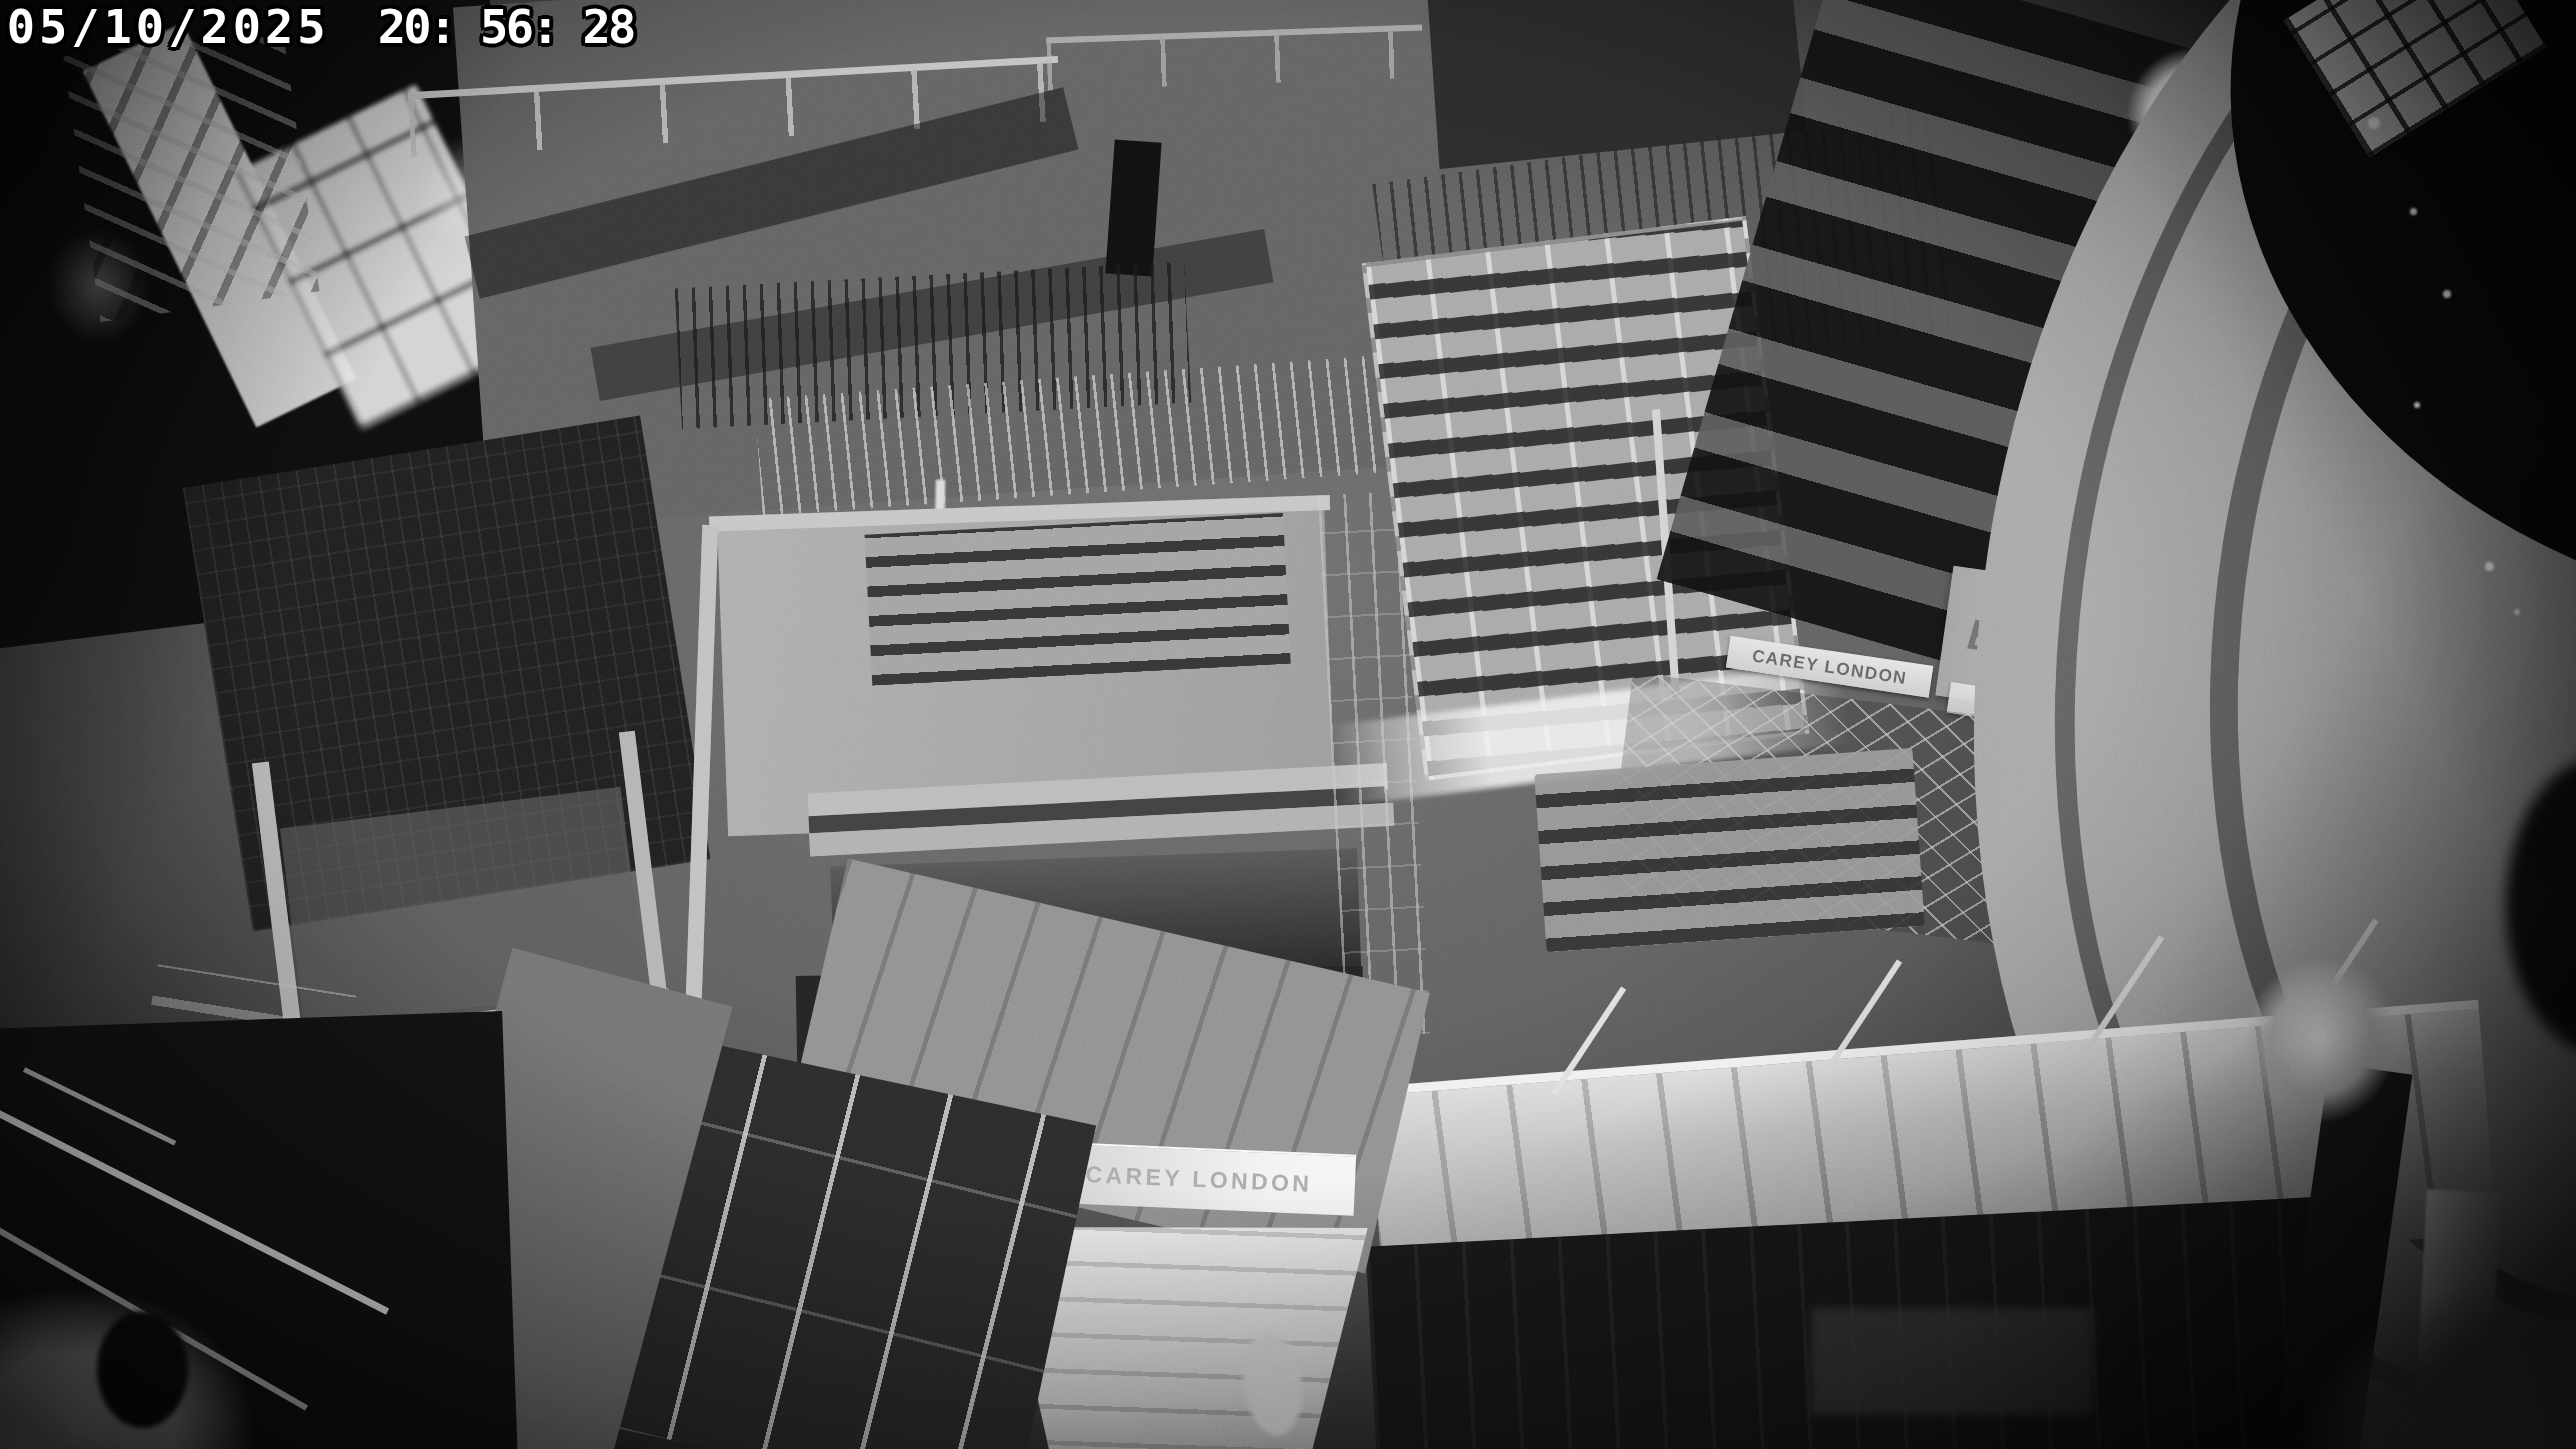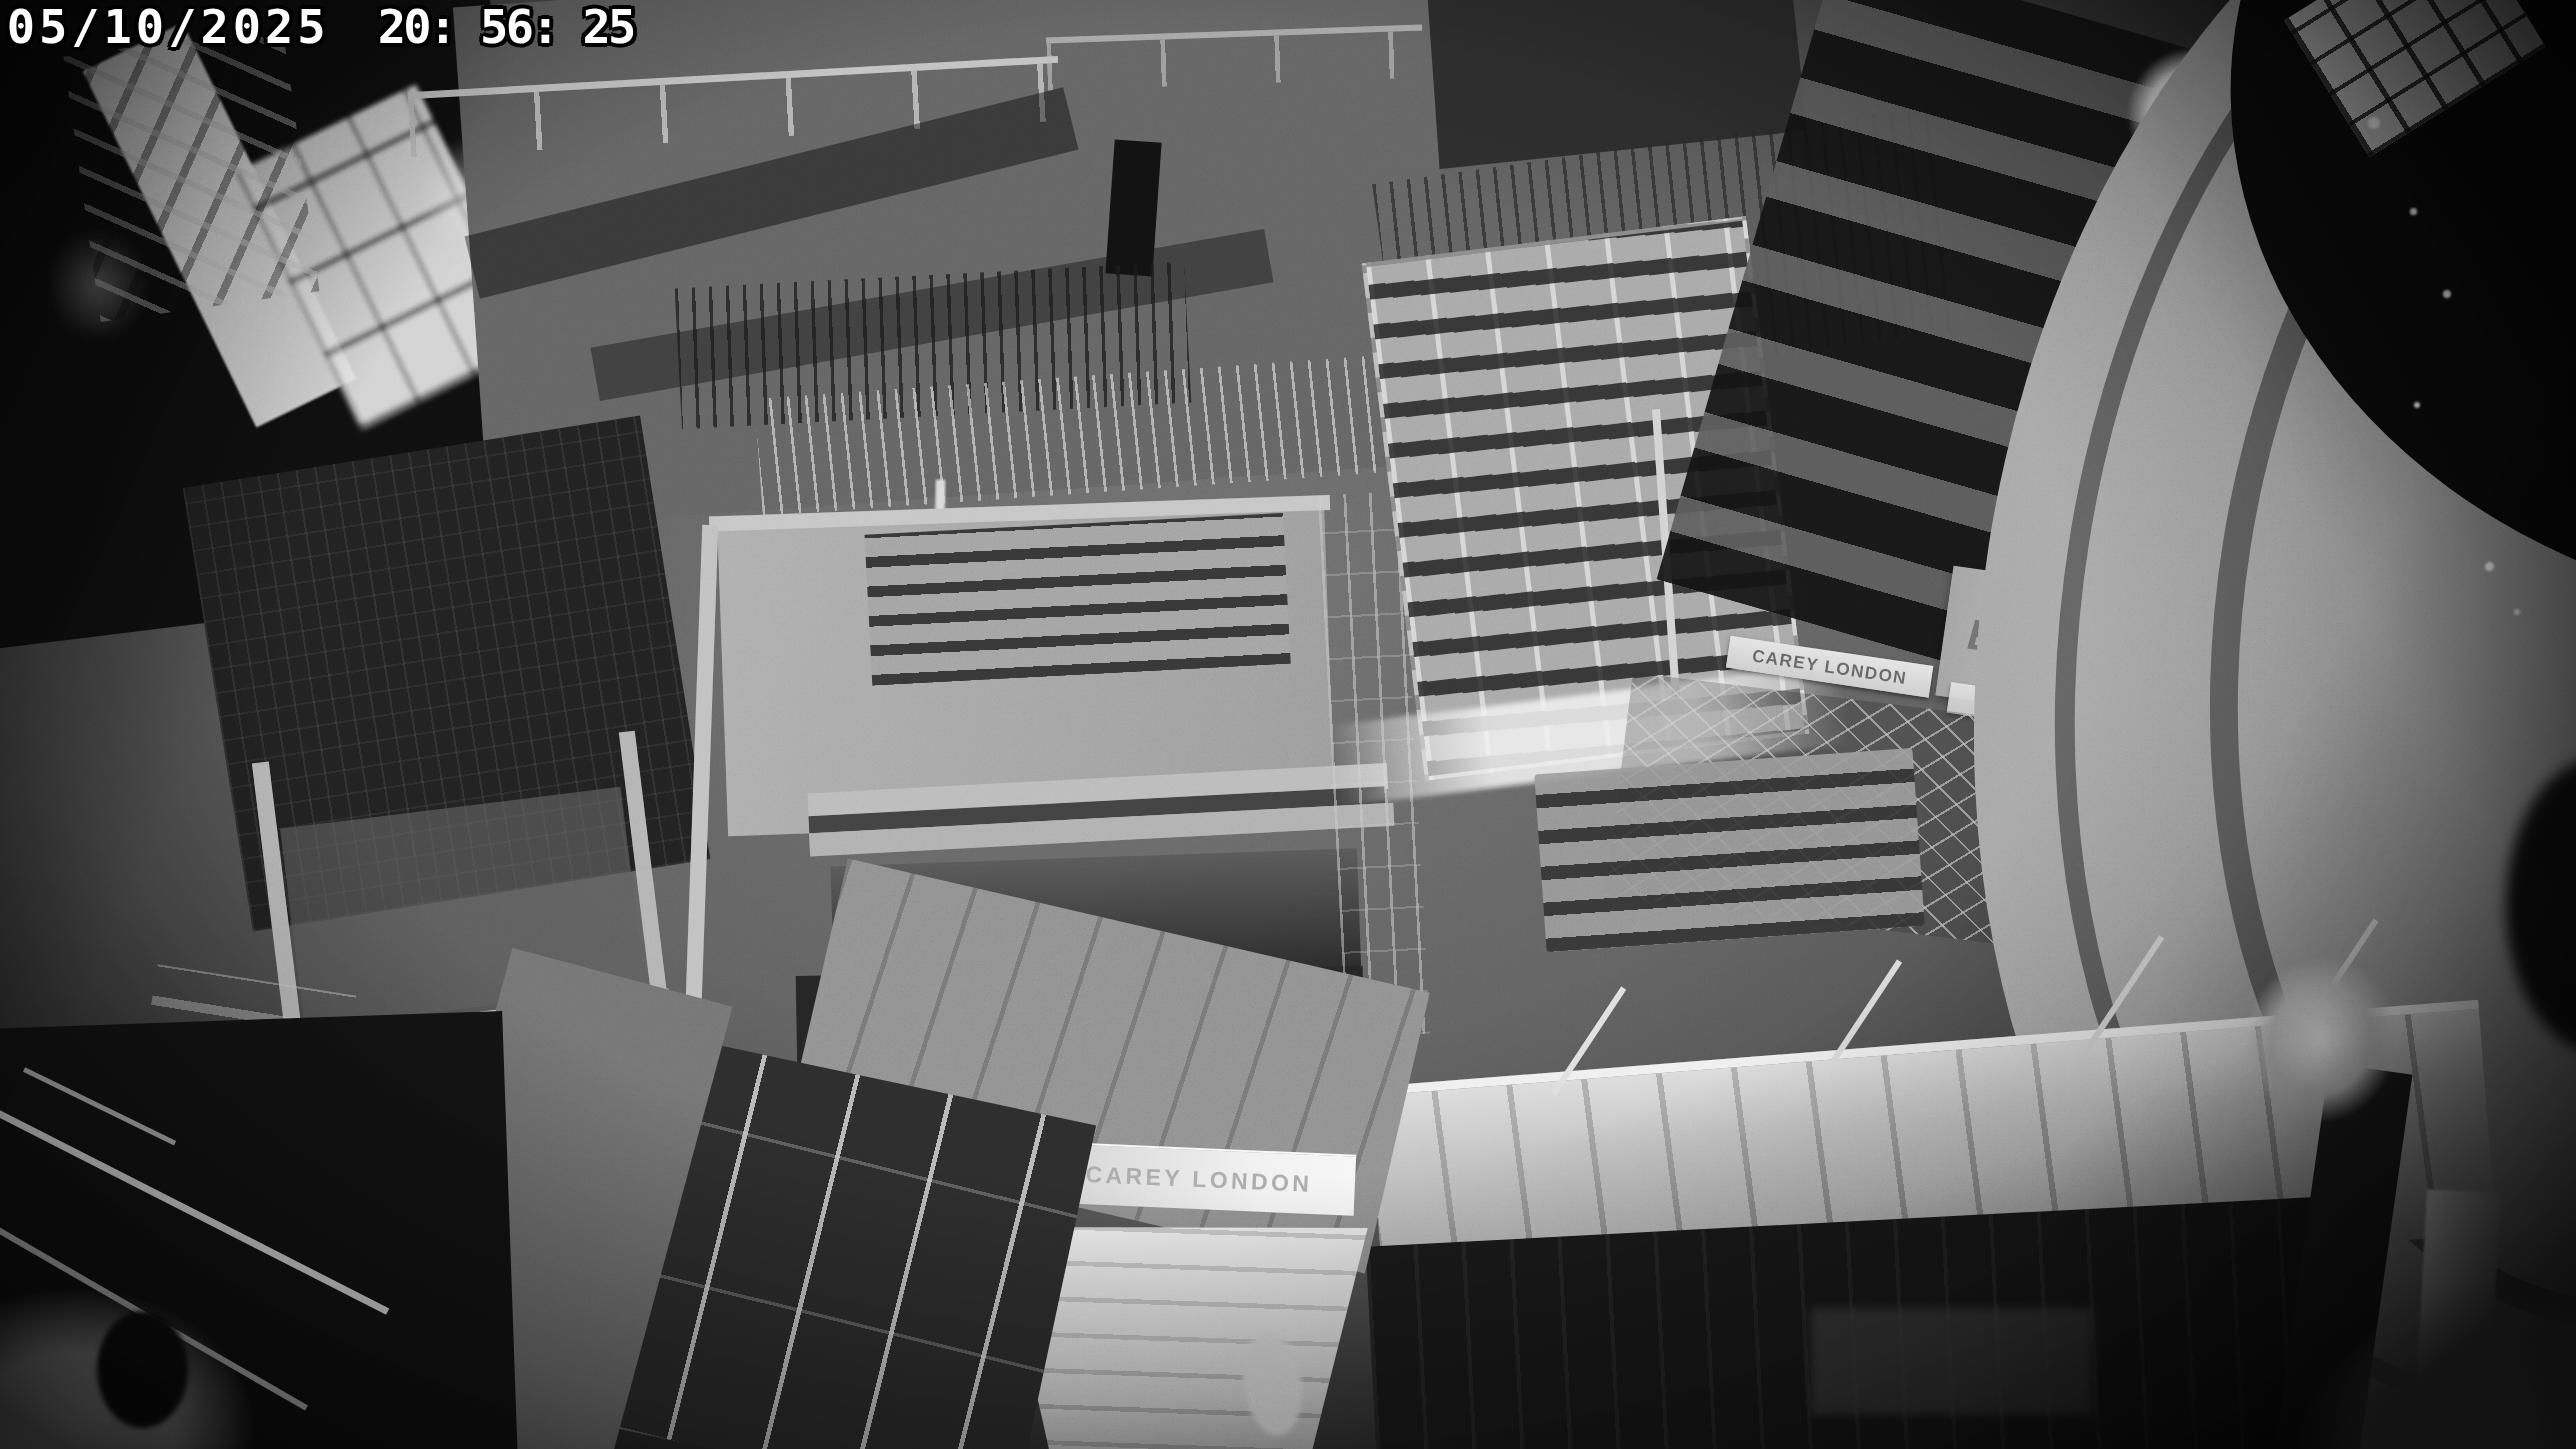"20: 56: 25" span.time { text: 25 -> 28 }
